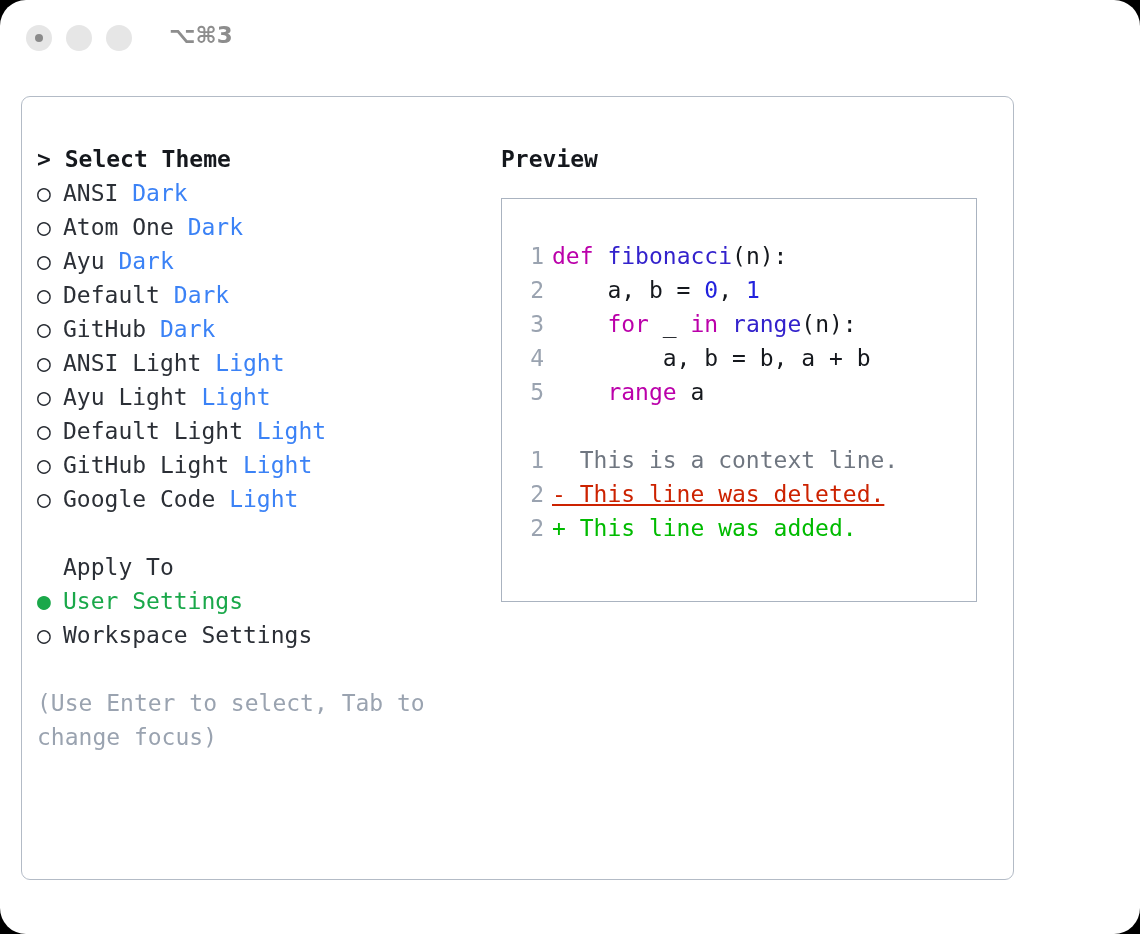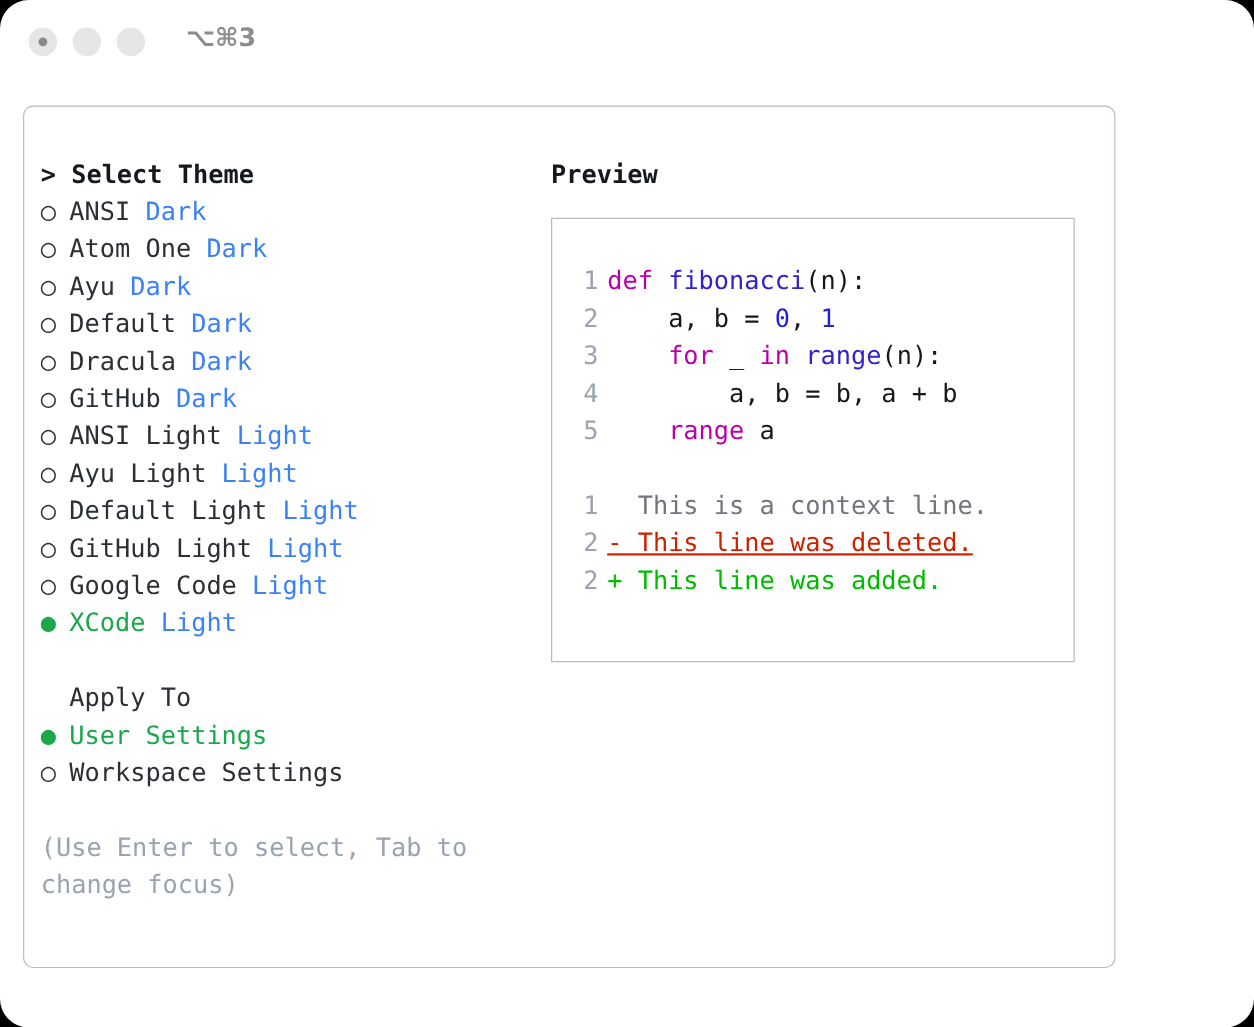"○ Dracula Dark" div.row { html: <div><span>○</span><span>Dracula</span><span> Dark</span></div> -> none }
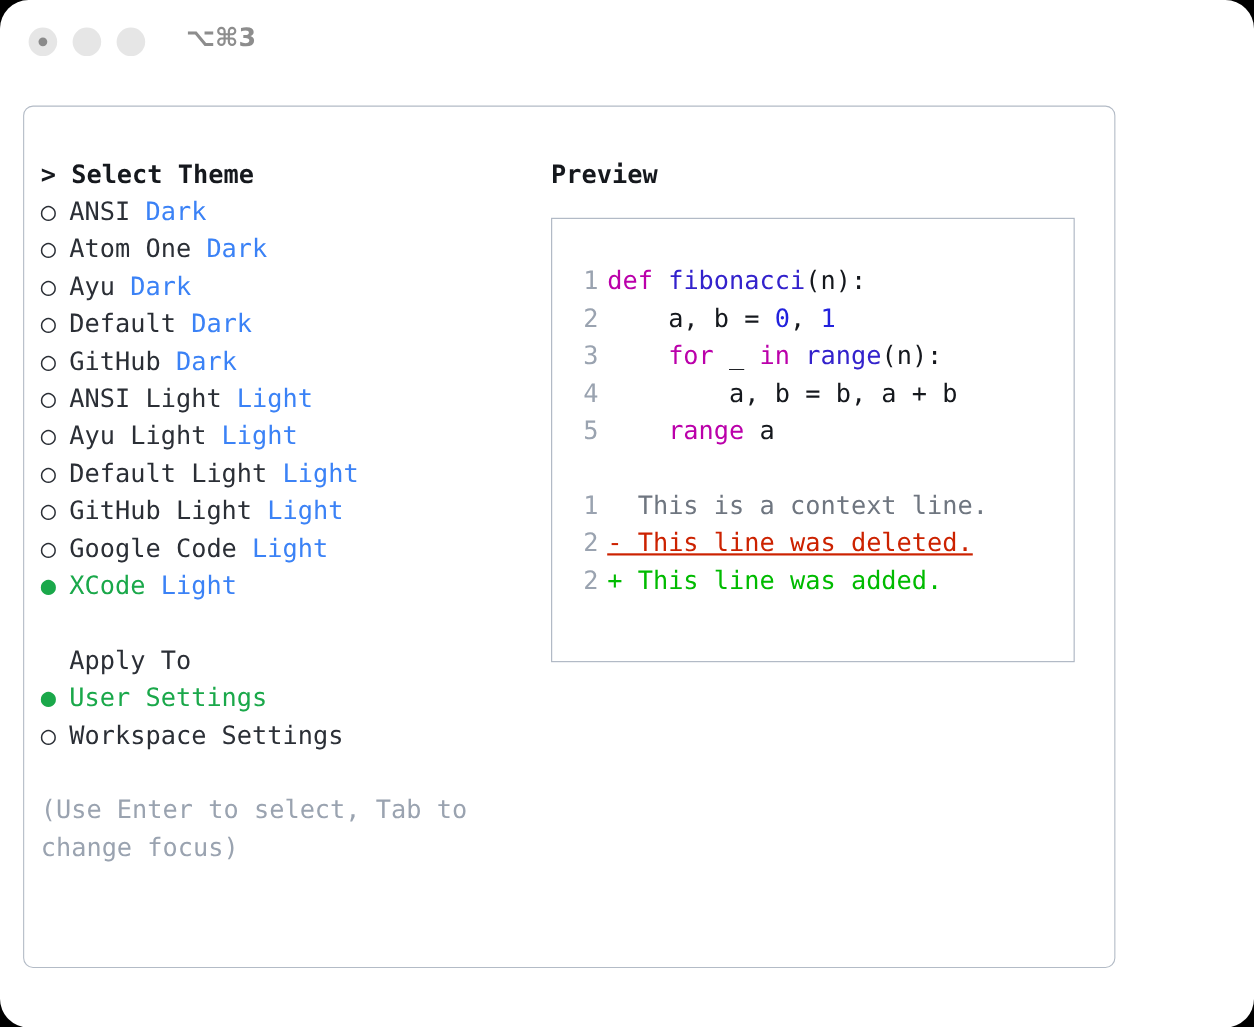"● XCode Light" div.row { html: <div><span>●</span><span>XCode</span><span> Light</span></div> -> none }
